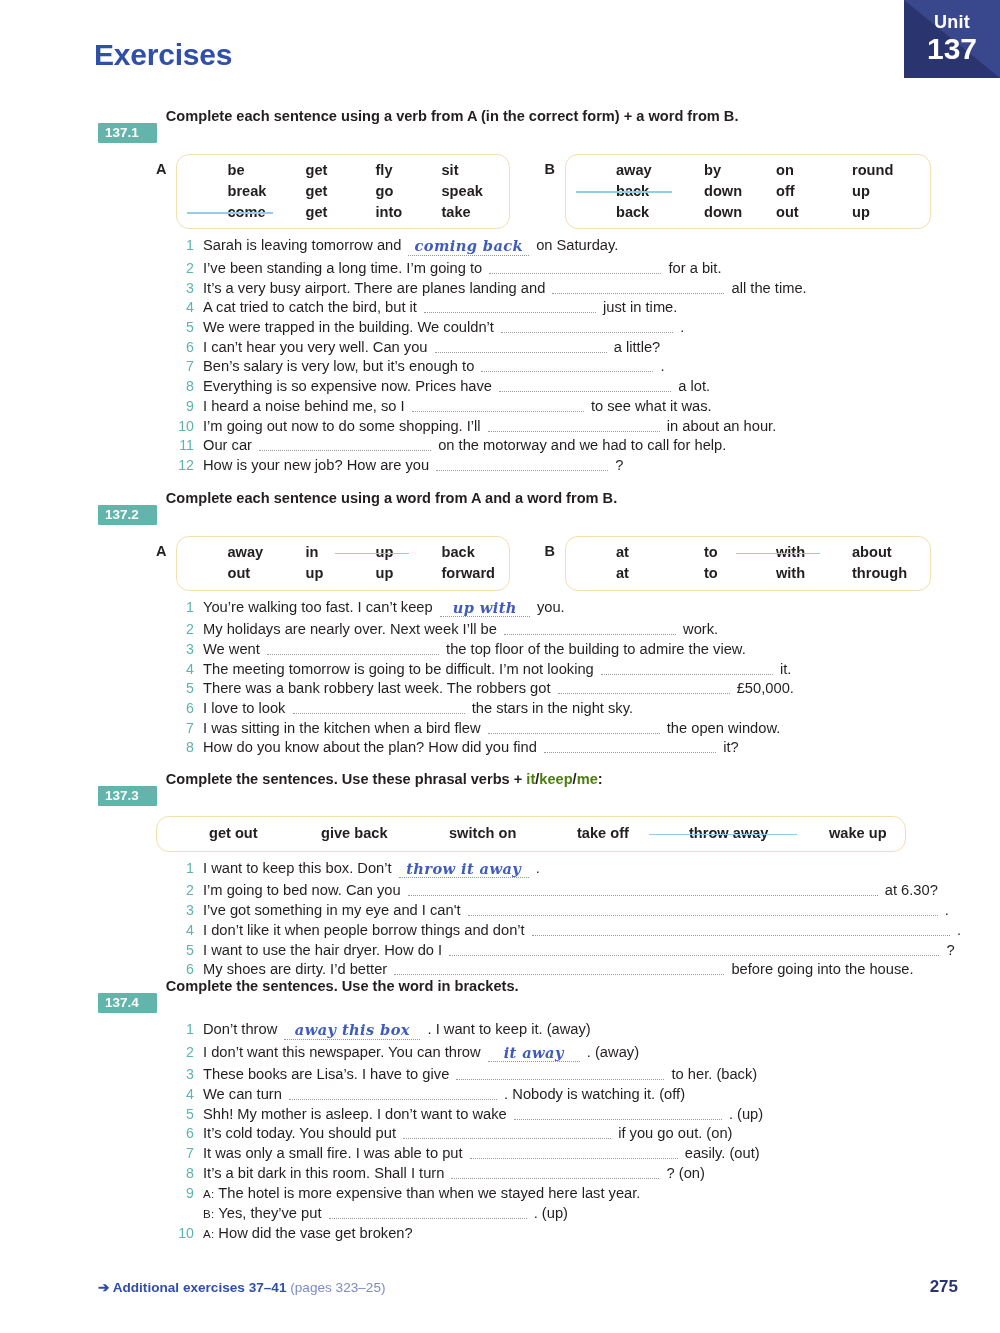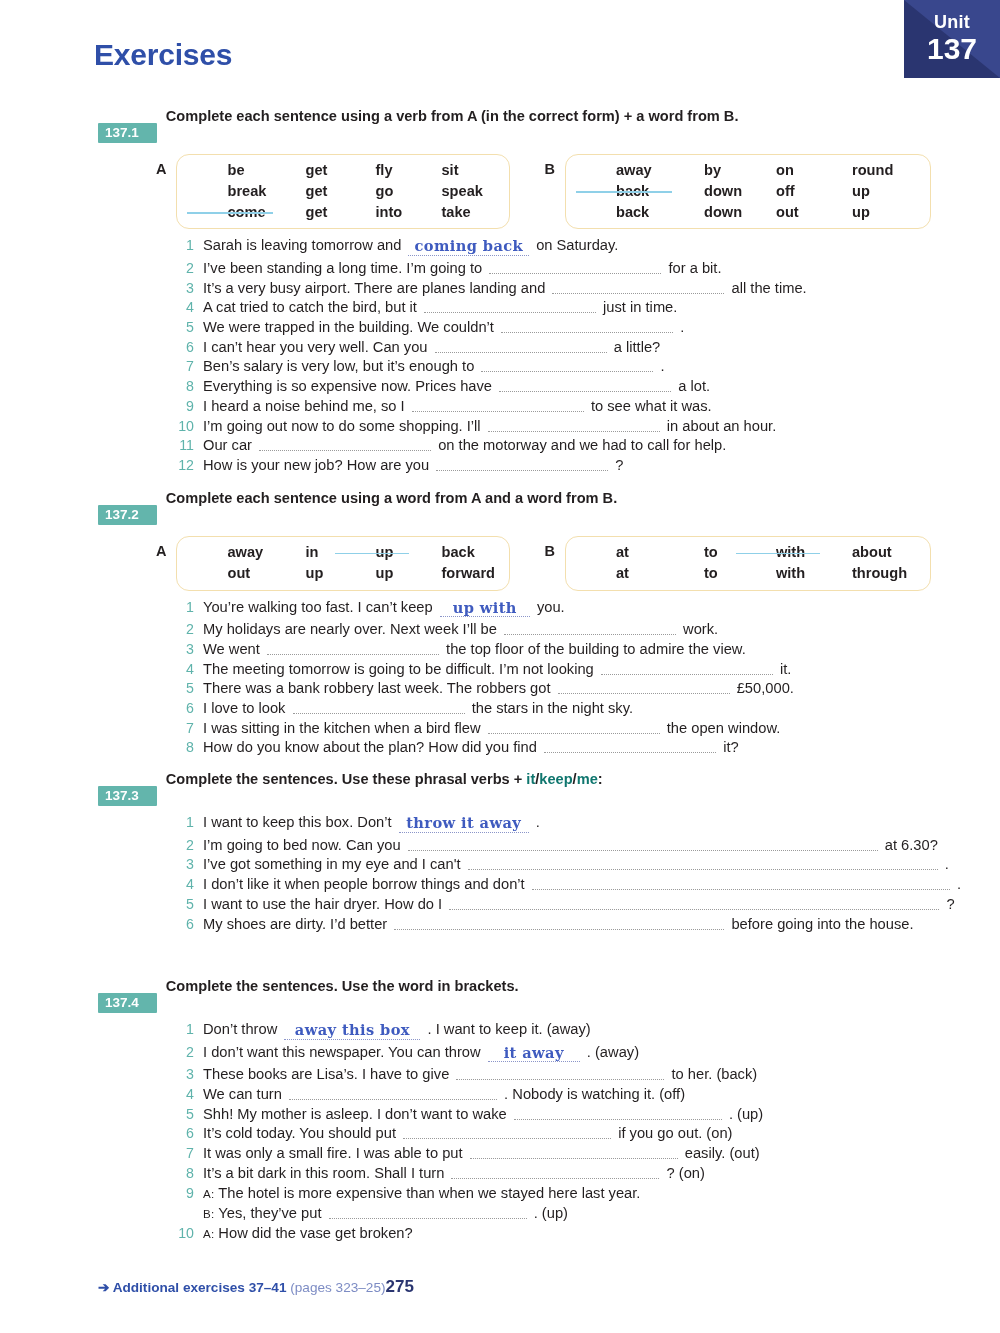"coming back" .hw { font-style: none -> italic }
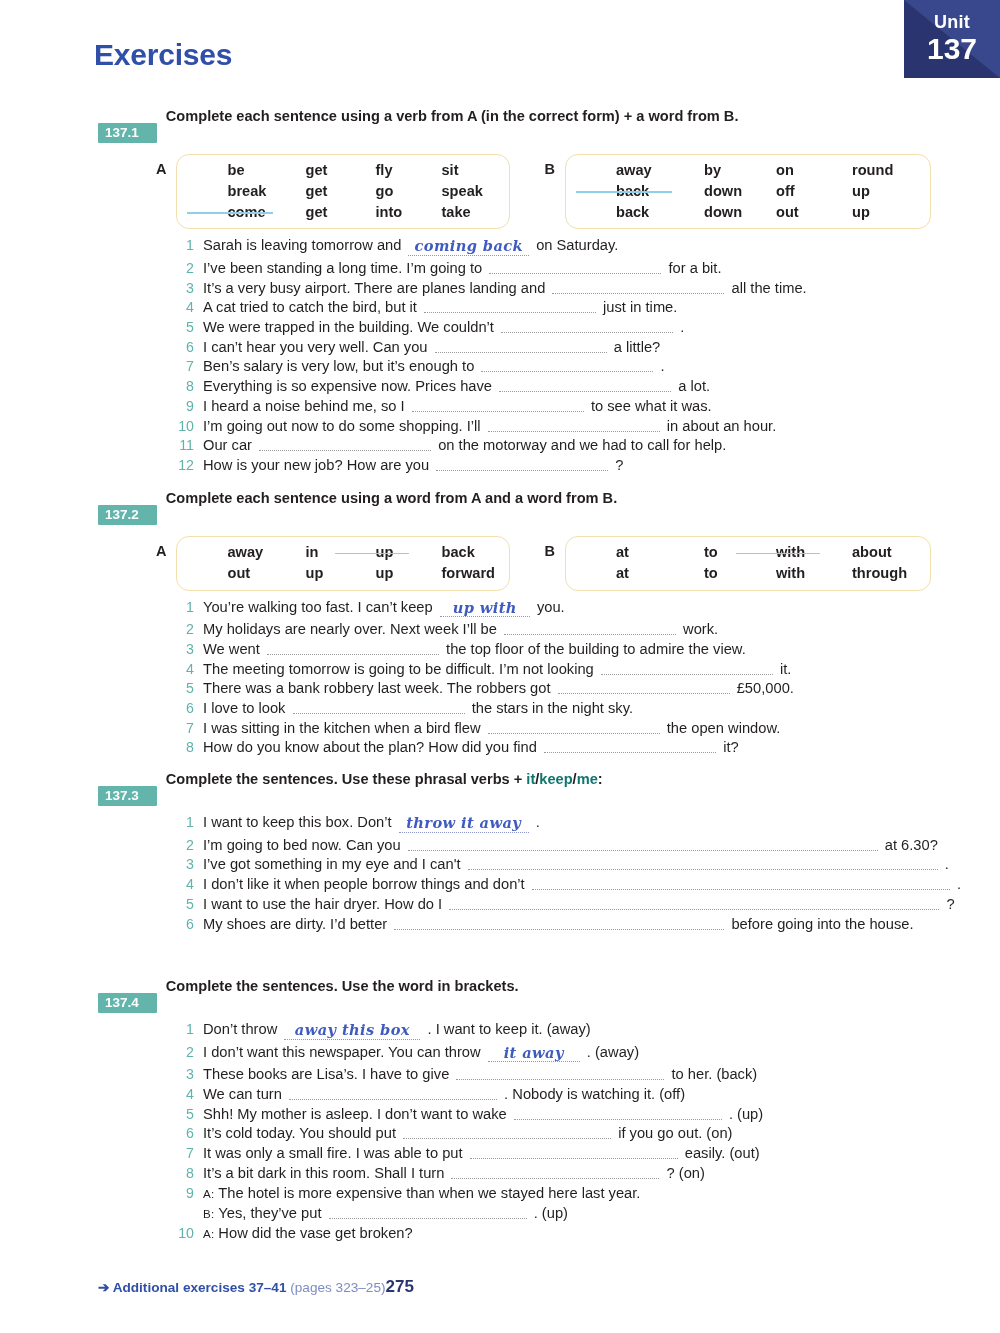"it" .ex-title .accent-it { color: #0f766e -> #4d7c0f }
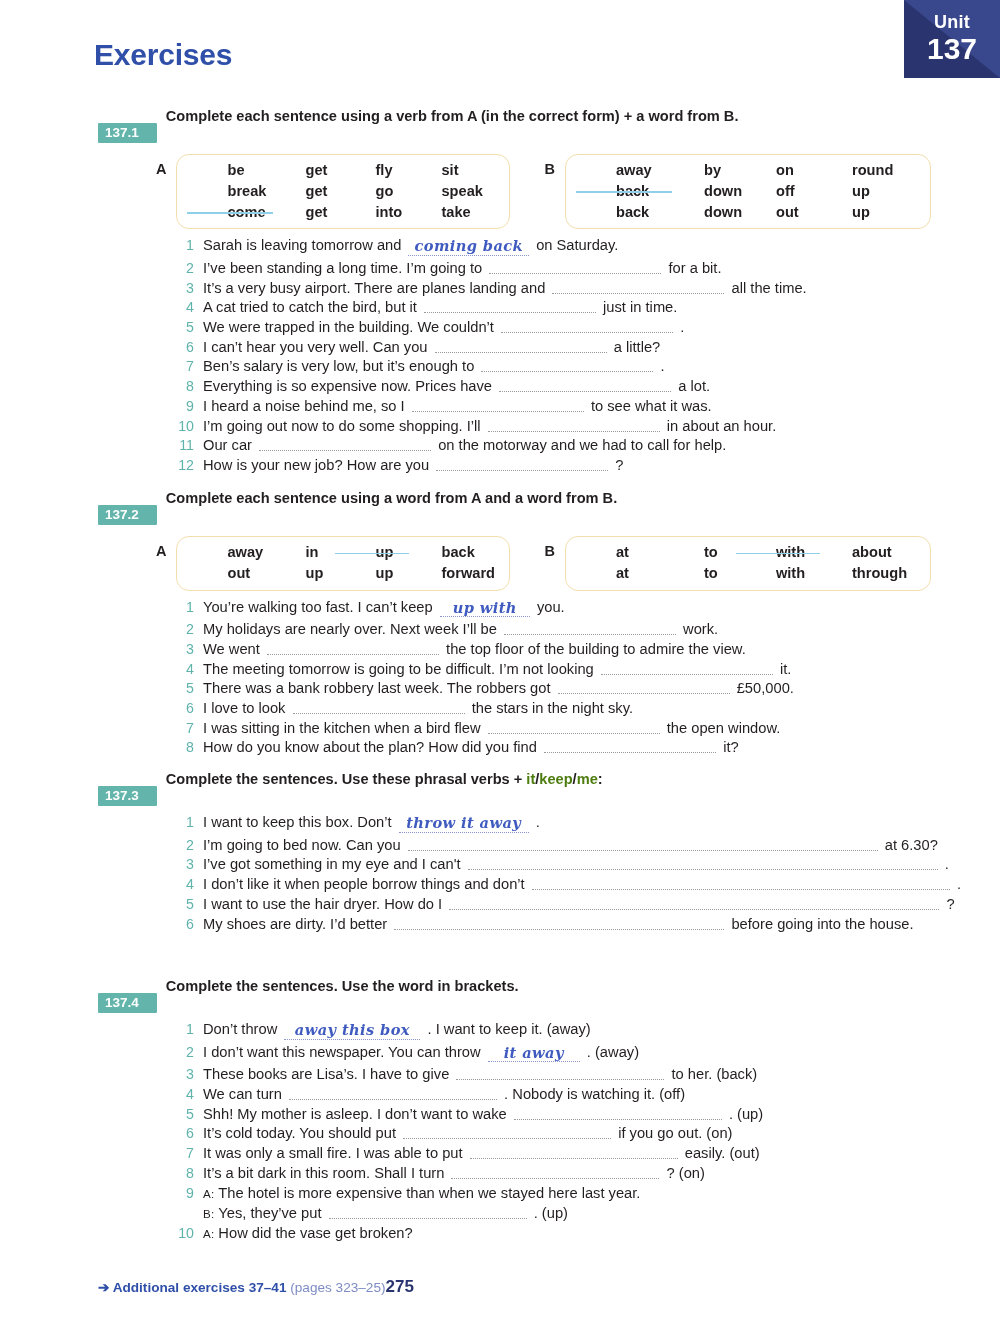"get out" div.phrasebox { html: none -> <div> <span>get out</span> <span>give back</span> <span>switch on</span> <span>take off</span> <span>throw away</span> <span>wake up</span> </div> }
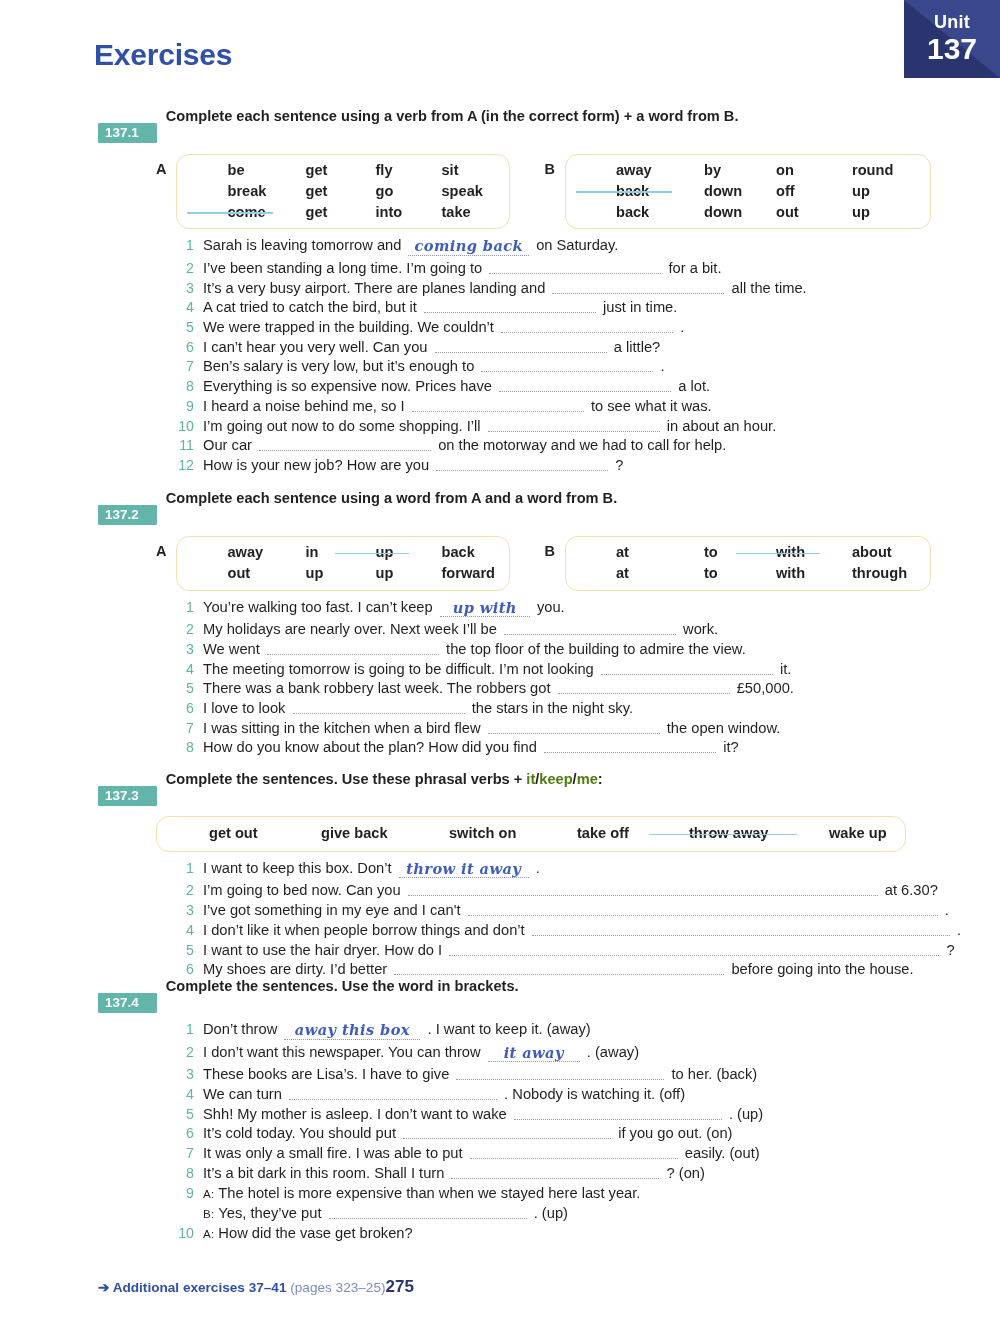"➔ Additional exercises 37–41 (pages" .footer { justify-content: flex-start -> space-between }
